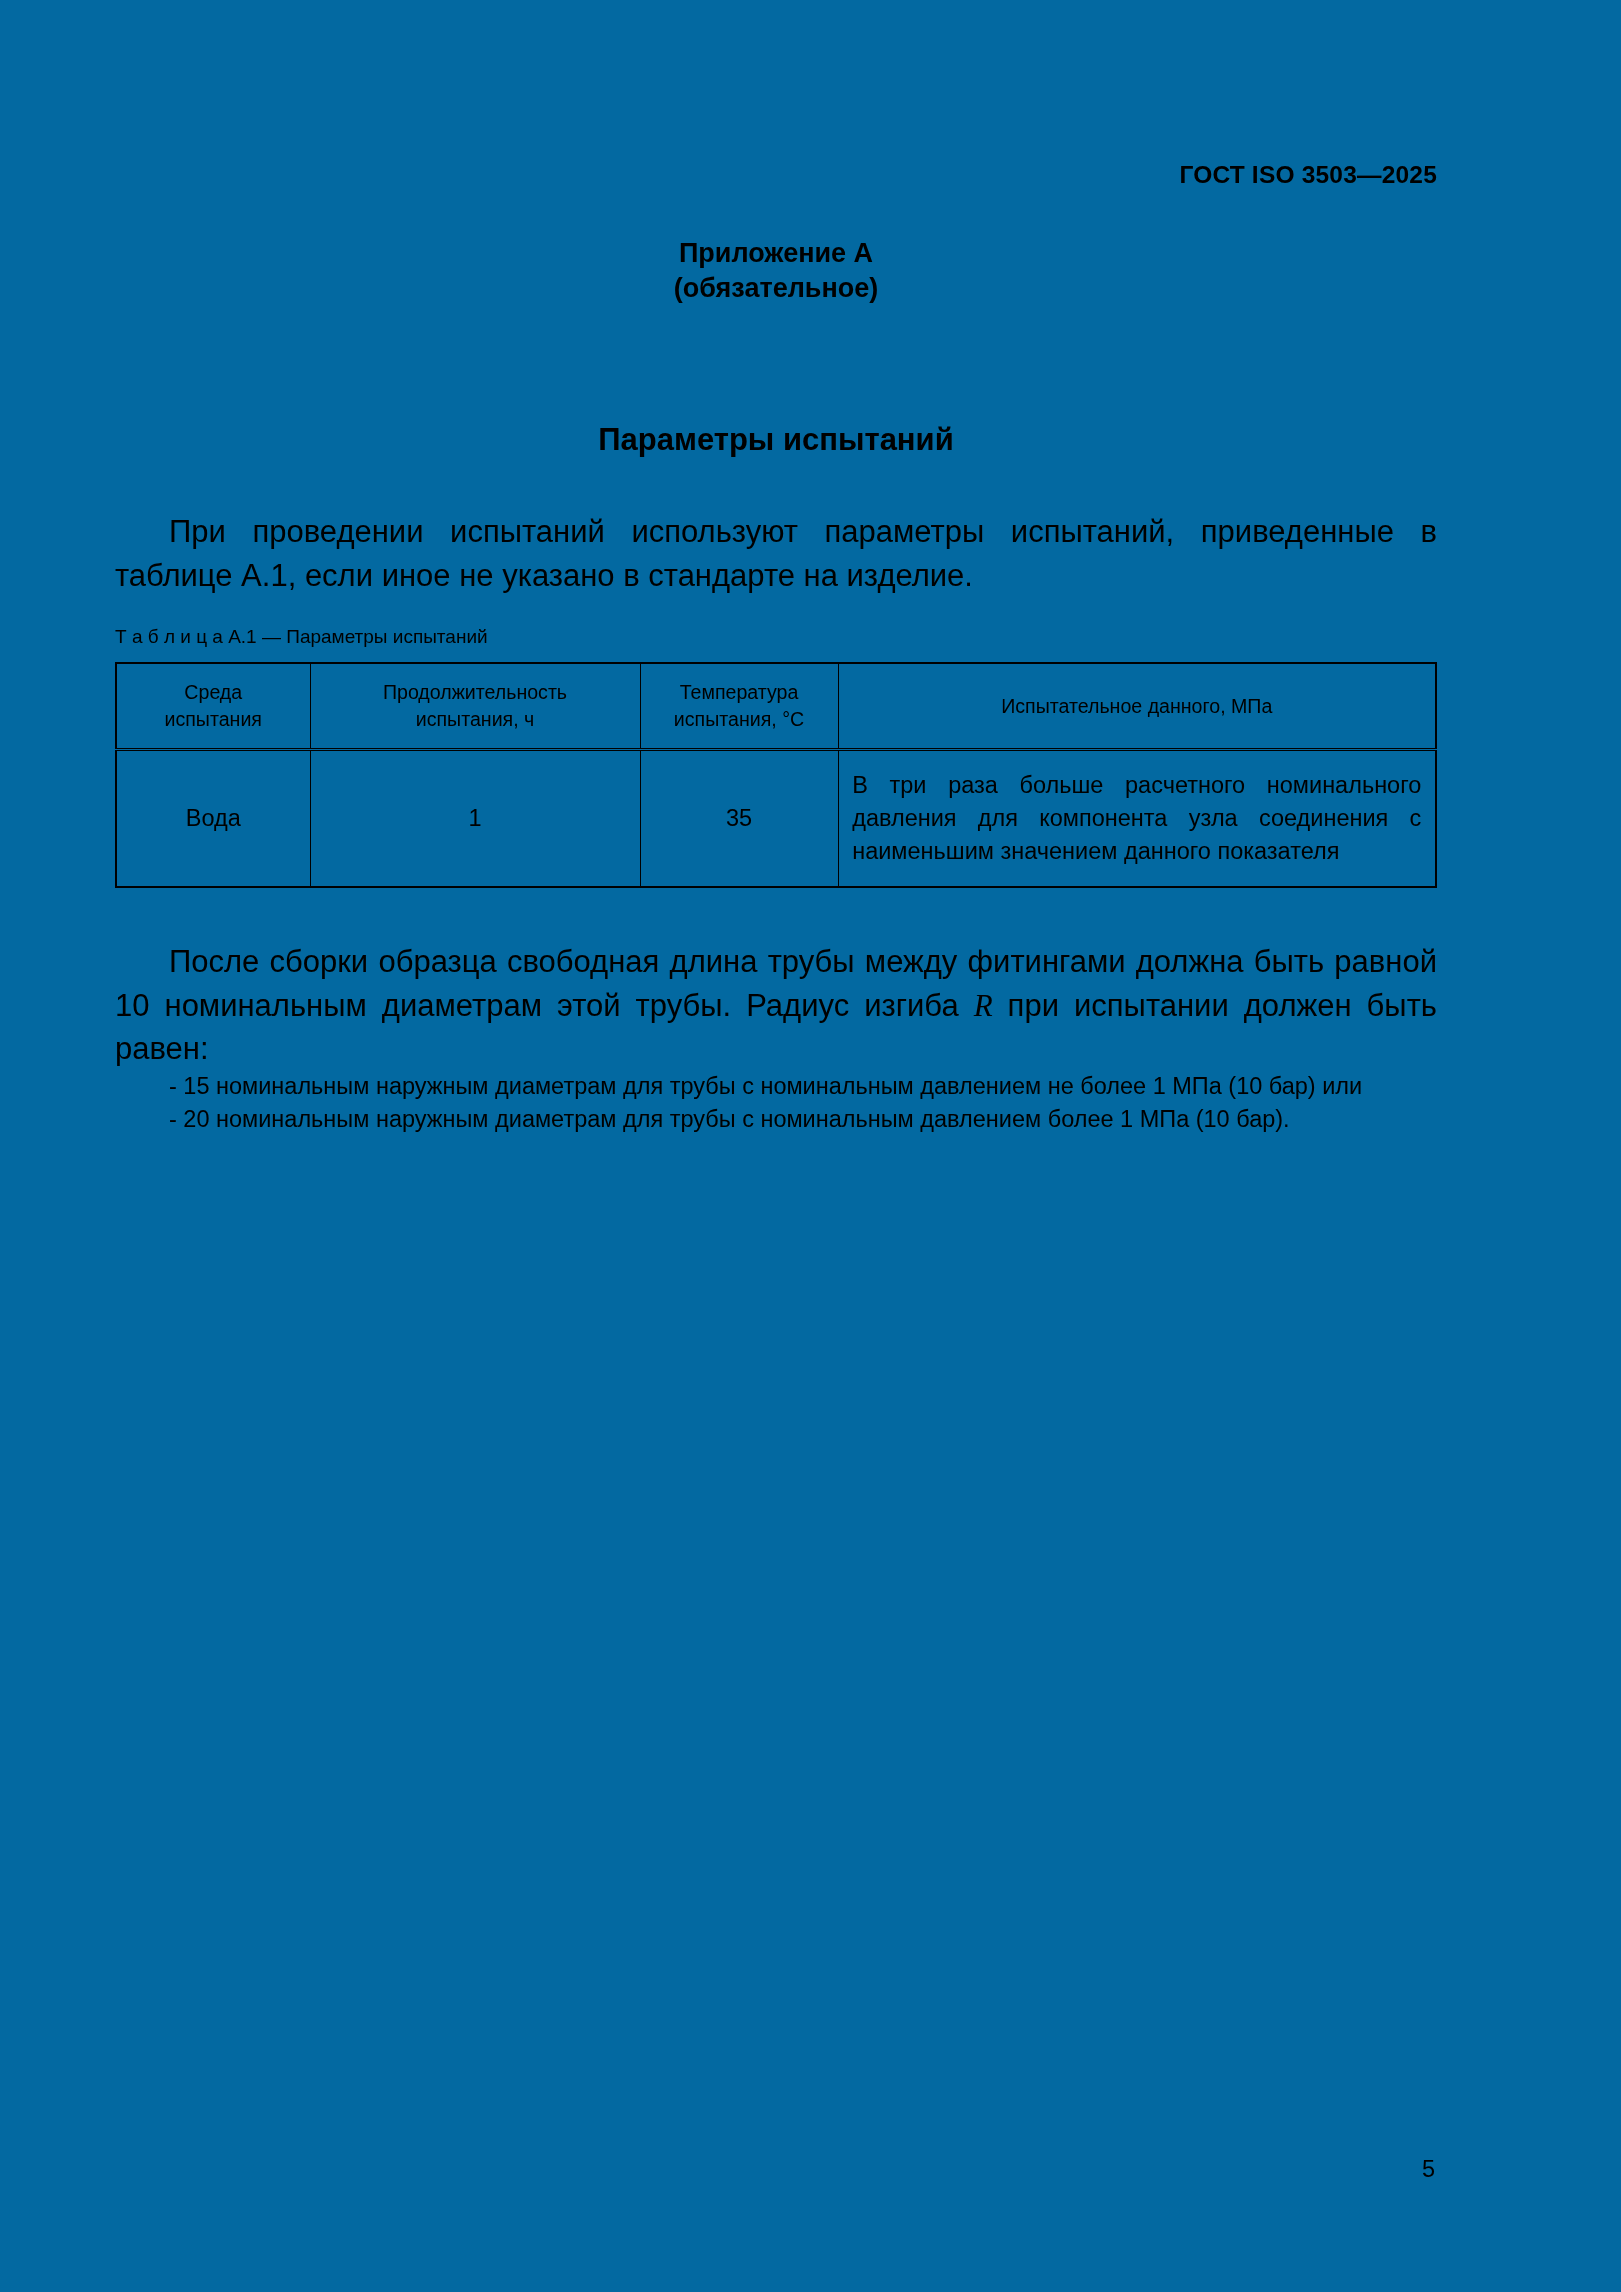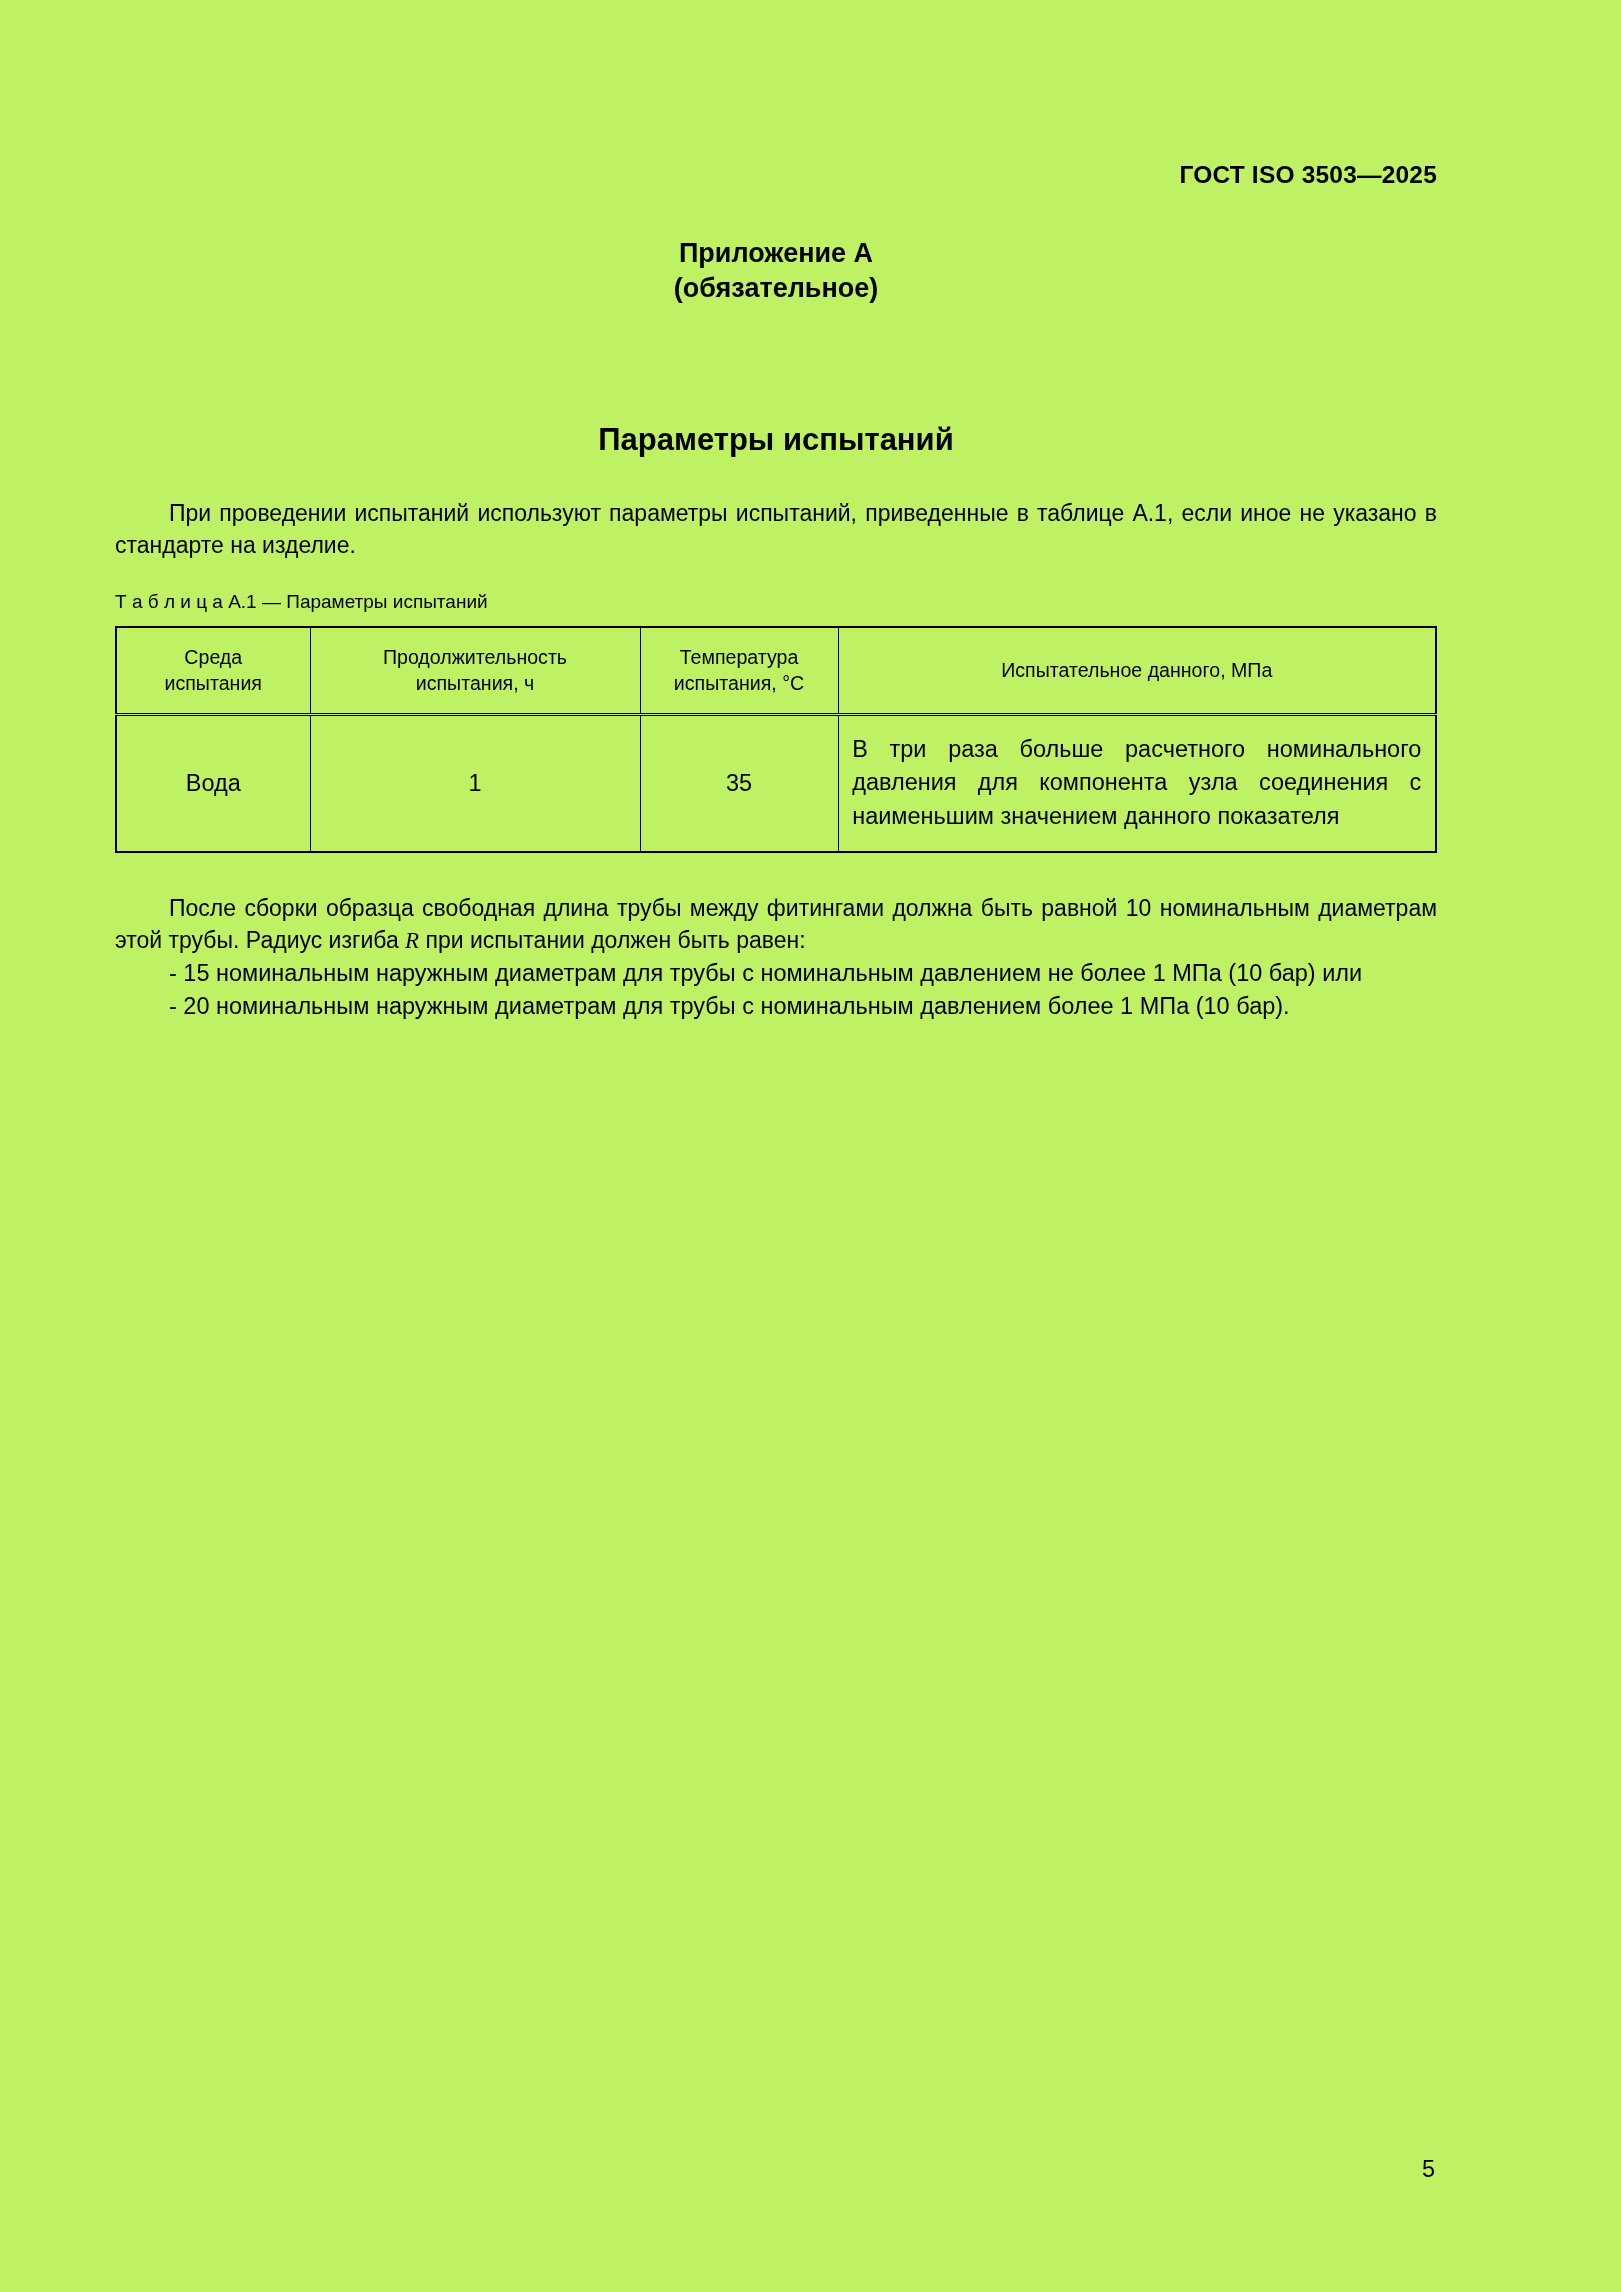"ГОСТ ISO 3503—2025" .page { background: #bef264 -> #0369a1 }
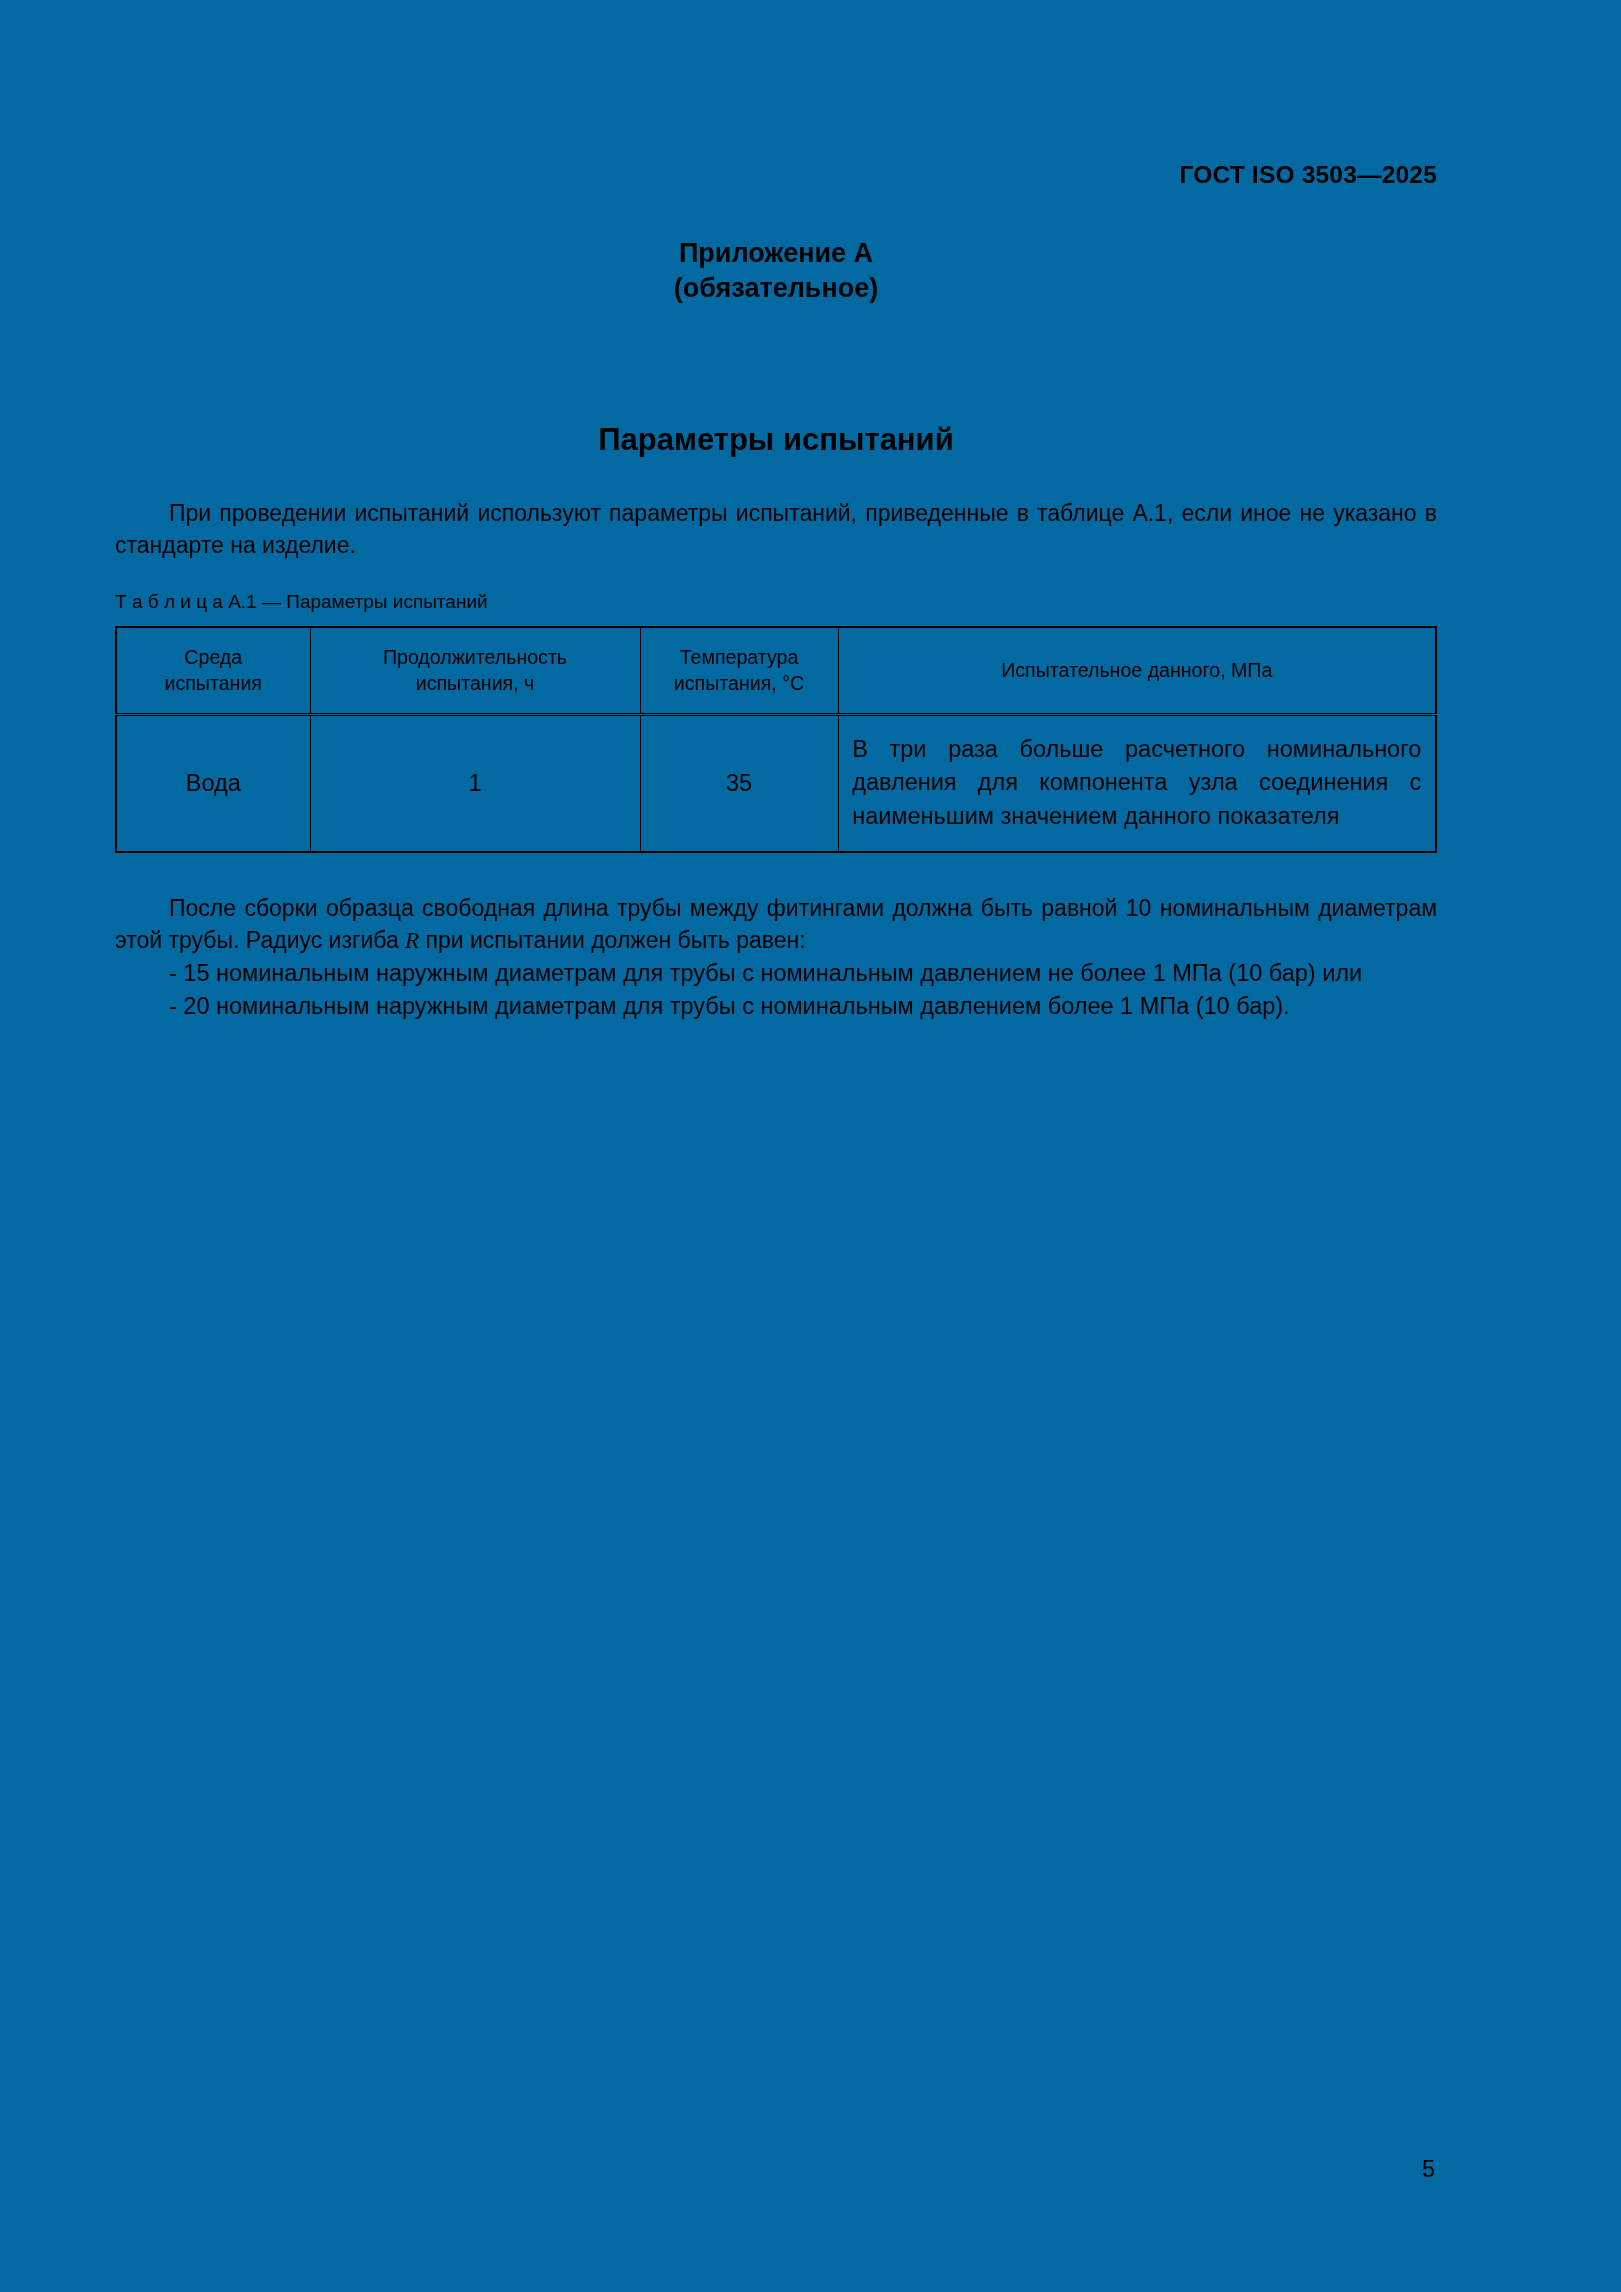"При проведении испытаний используют" .para { font-size: 23px -> 31px; margin: 39px 0 0 0 -> 52px 0 0 0 }
